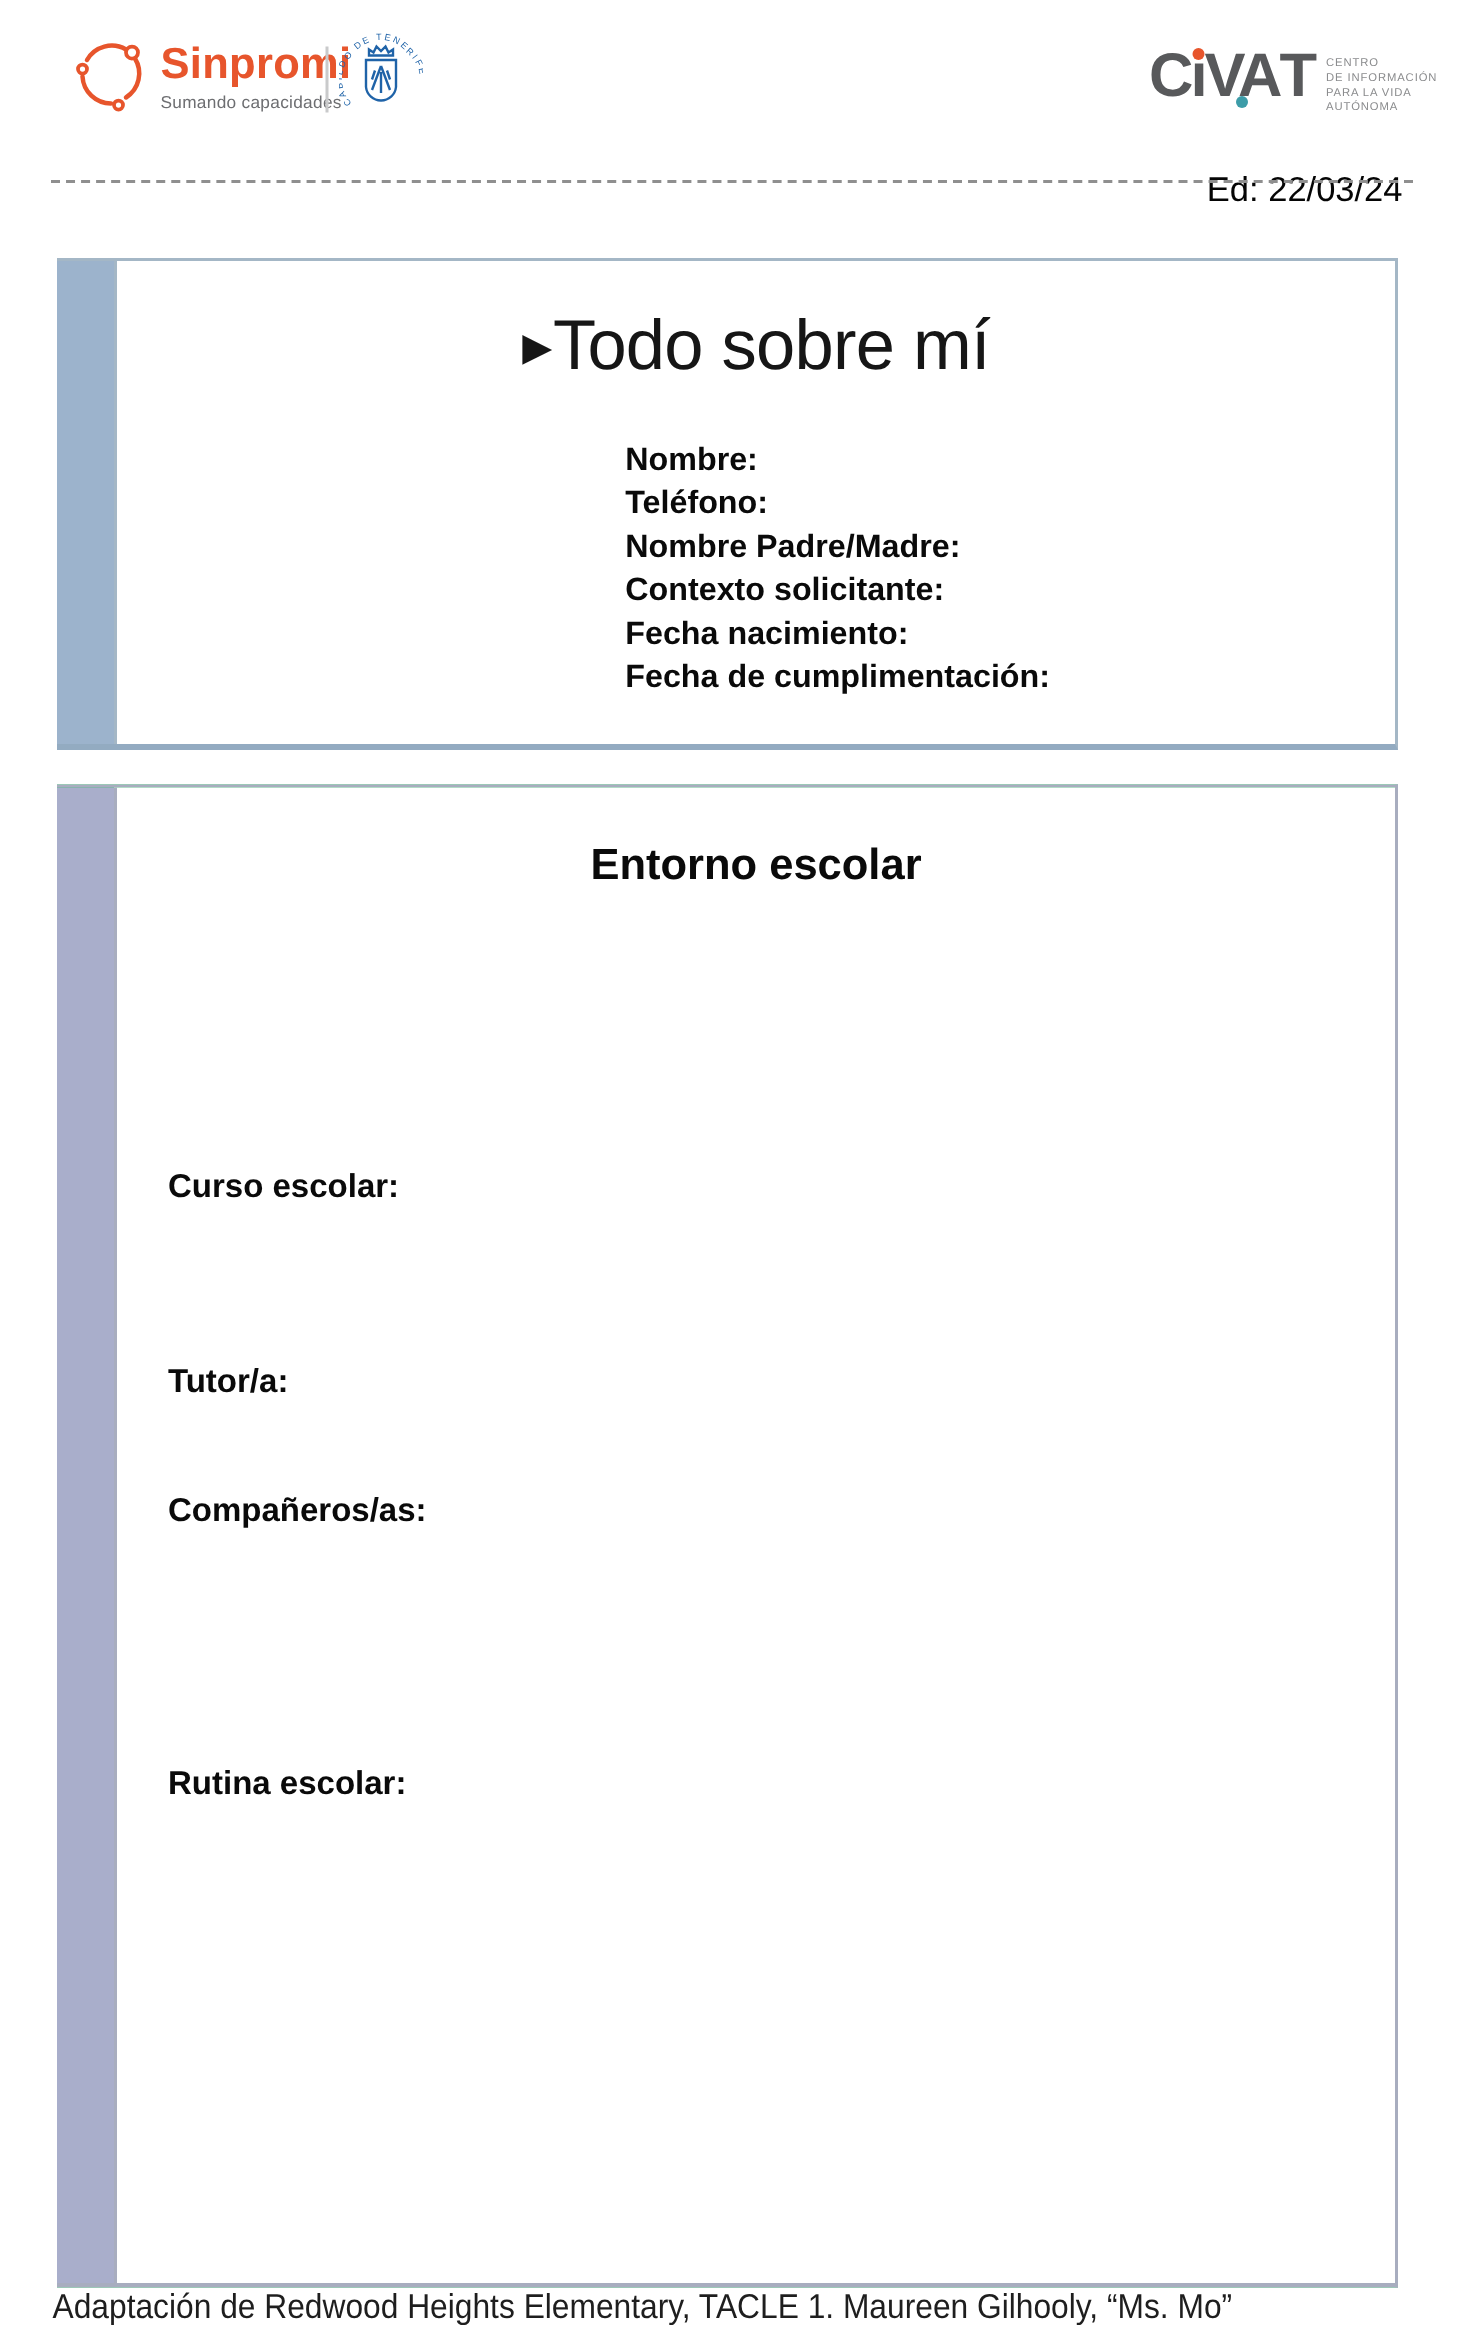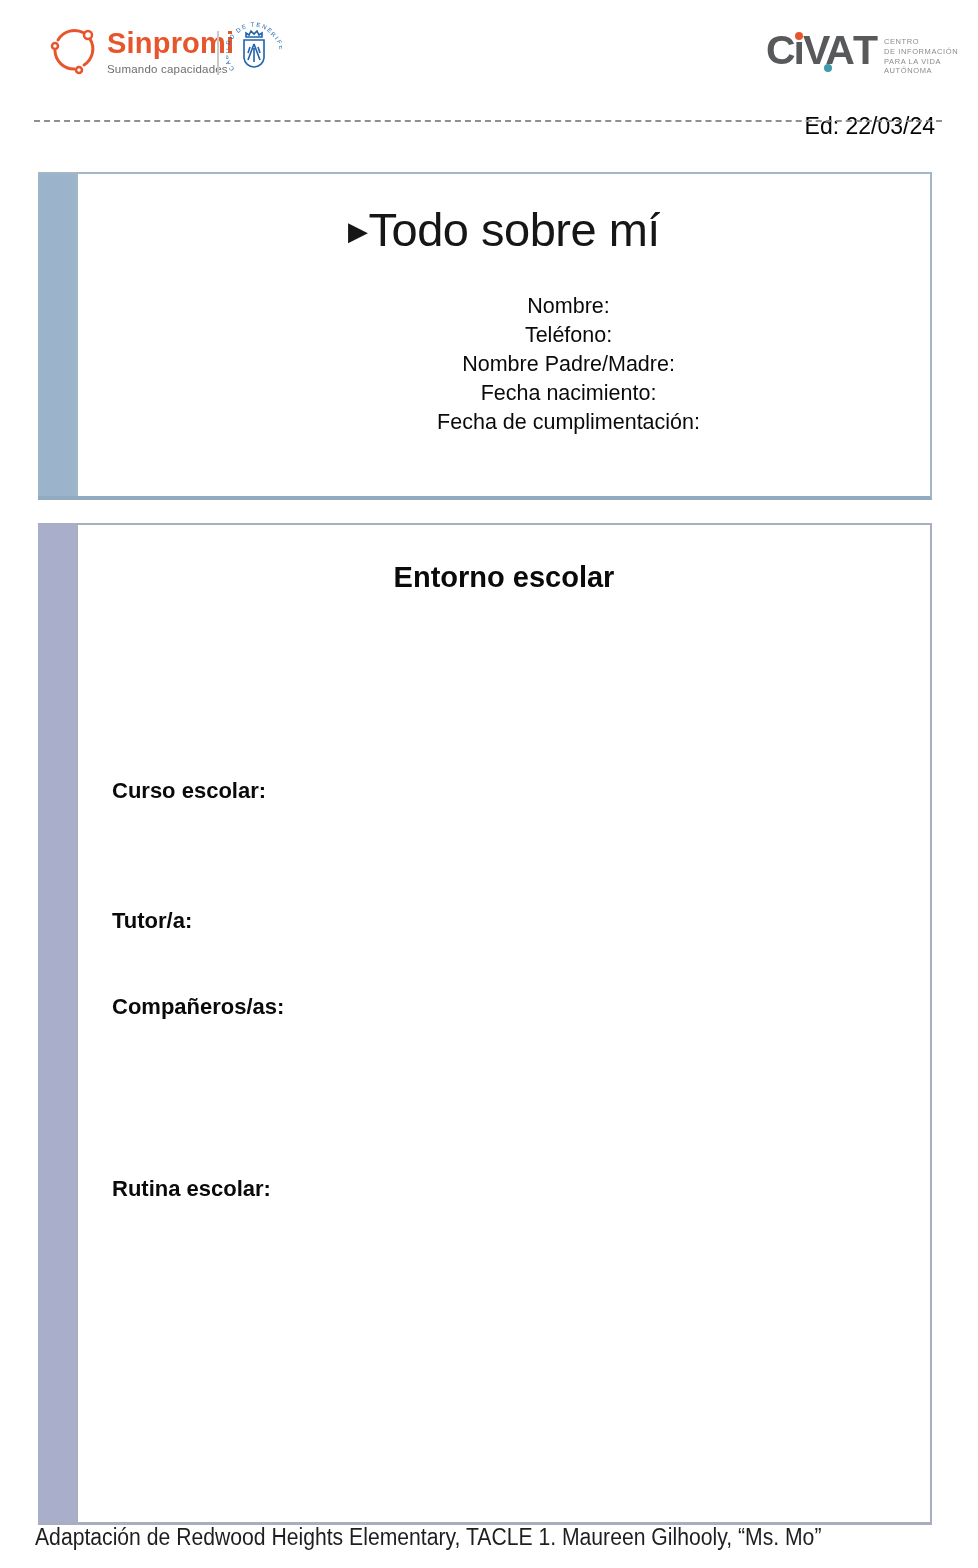"Nombre:" .about-fields { font-weight: none -> bold; text-align: center -> left }
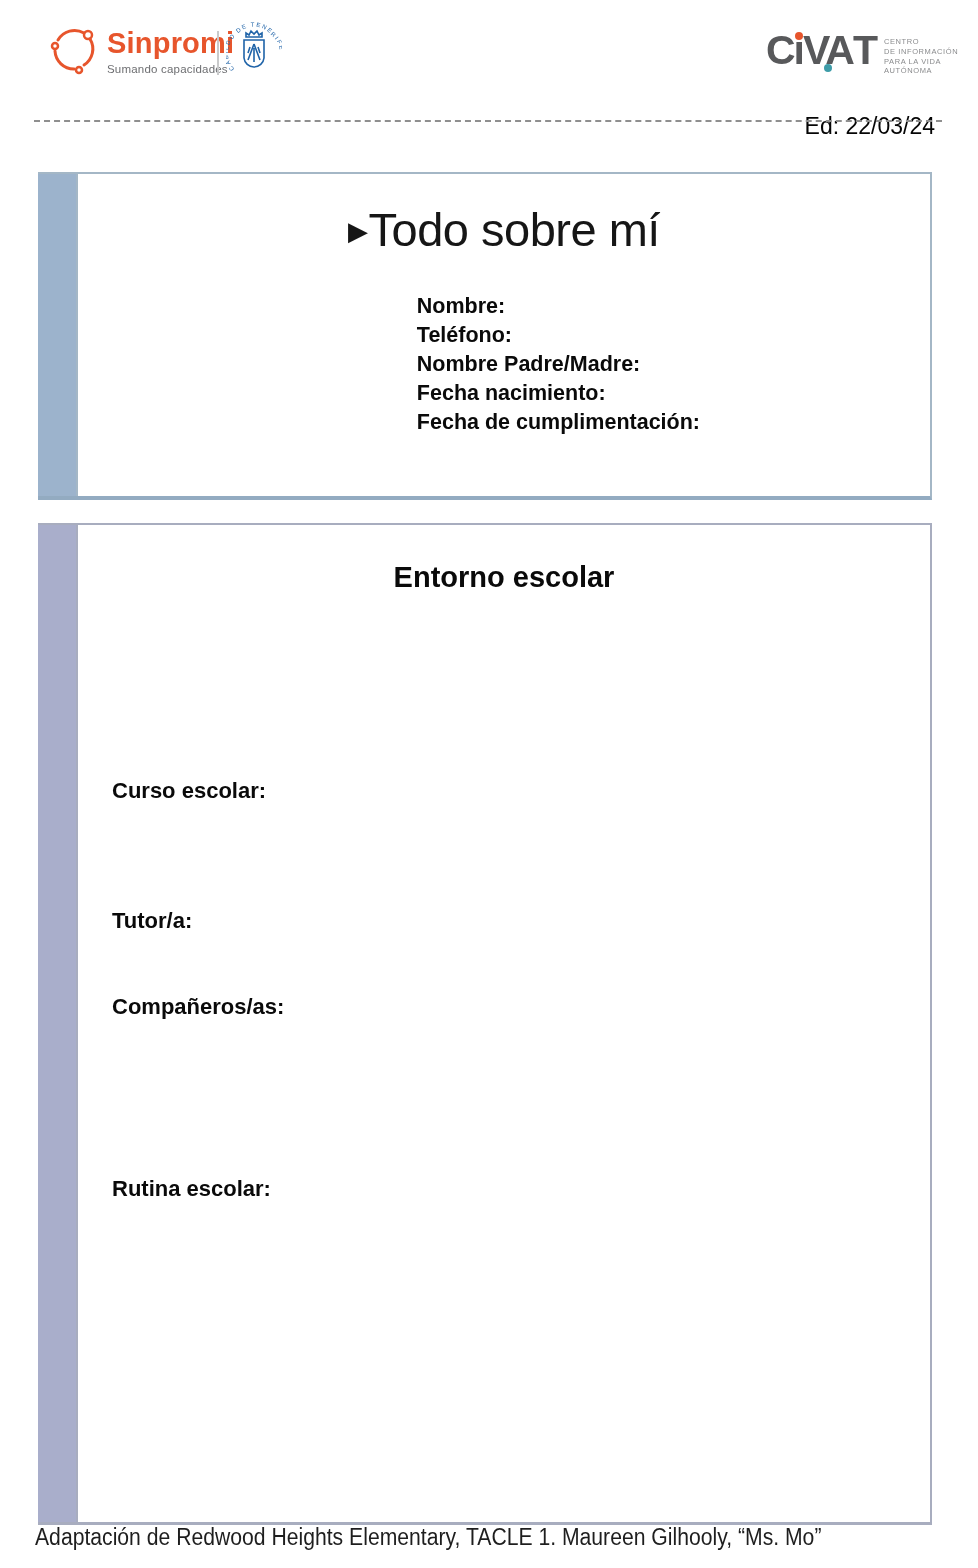"Contexto solicitante:" div { html: none -> <div>Contexto solicitante:</div> }
